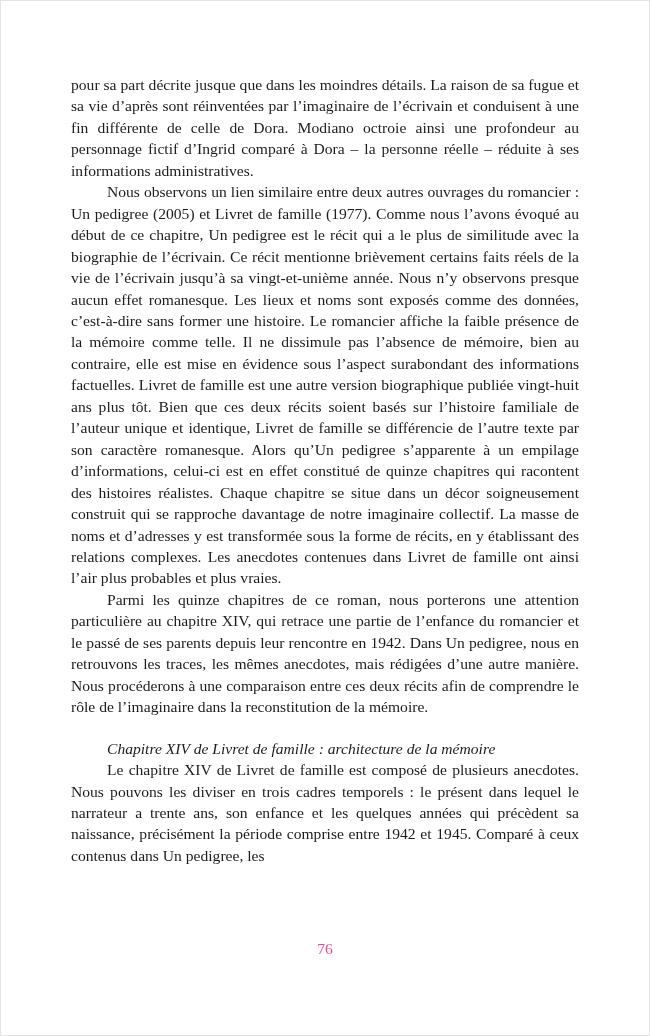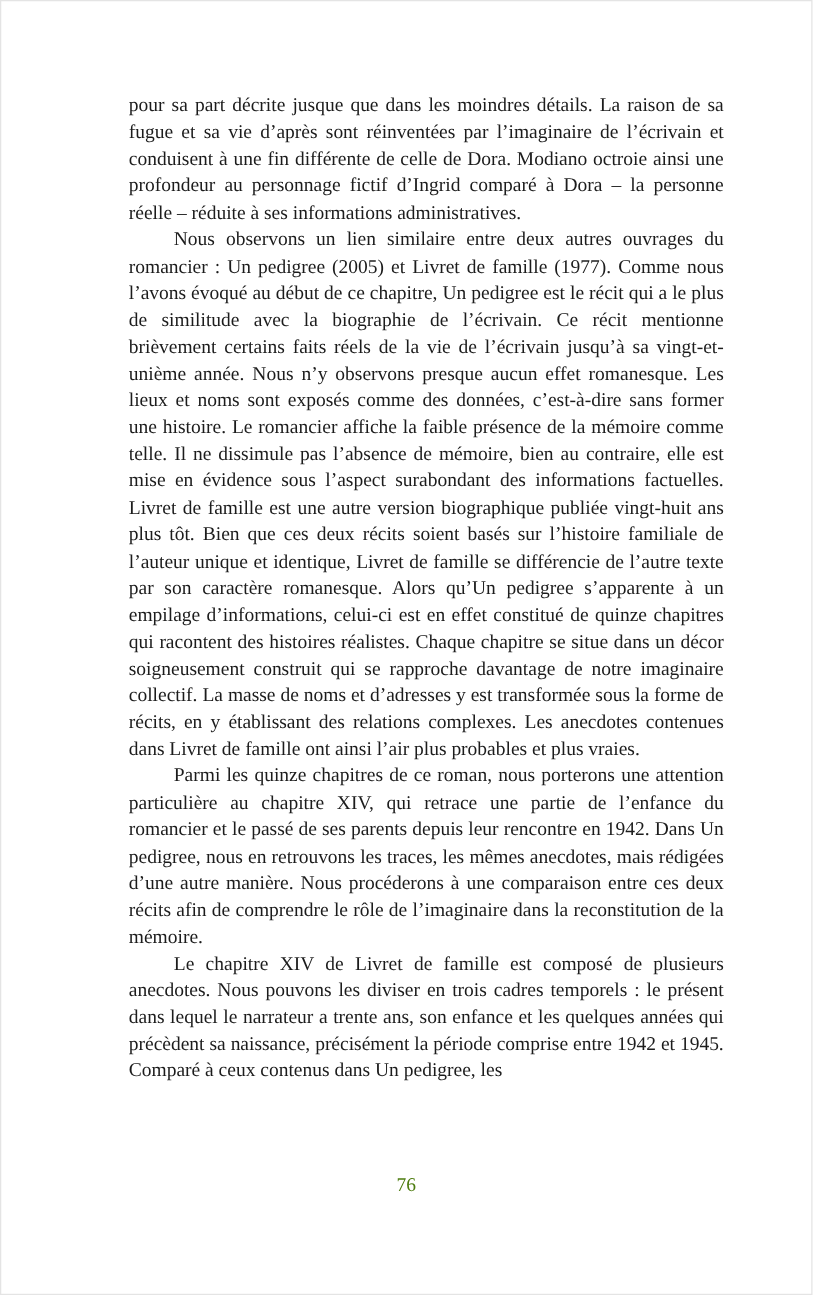"pour sa part décrite jusque" .text-block { margin-left: 32px -> none }
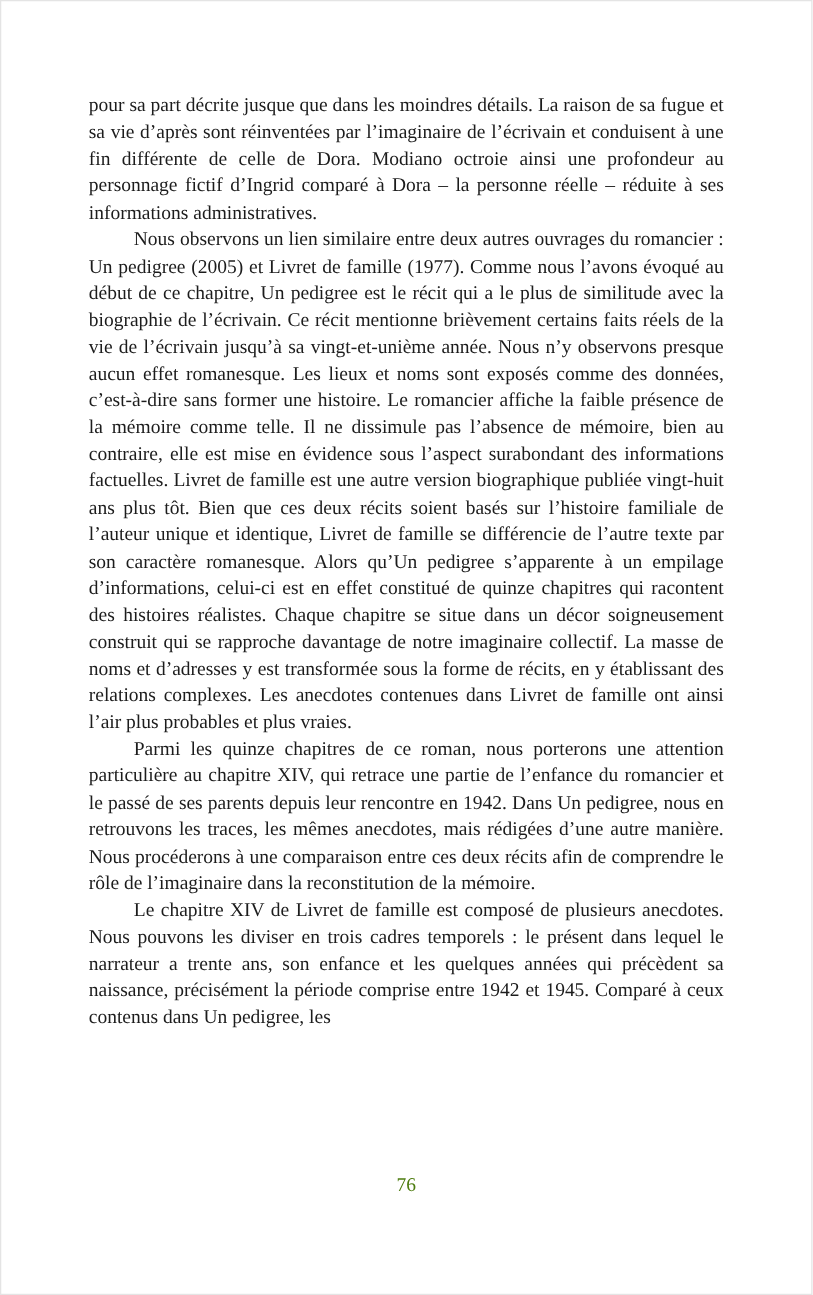"Chapitre XIV de Livret de" p.para { html: none -> <p><span>Chapitre XIV de Livret de famille : architecture de la mémoire</span></p> }
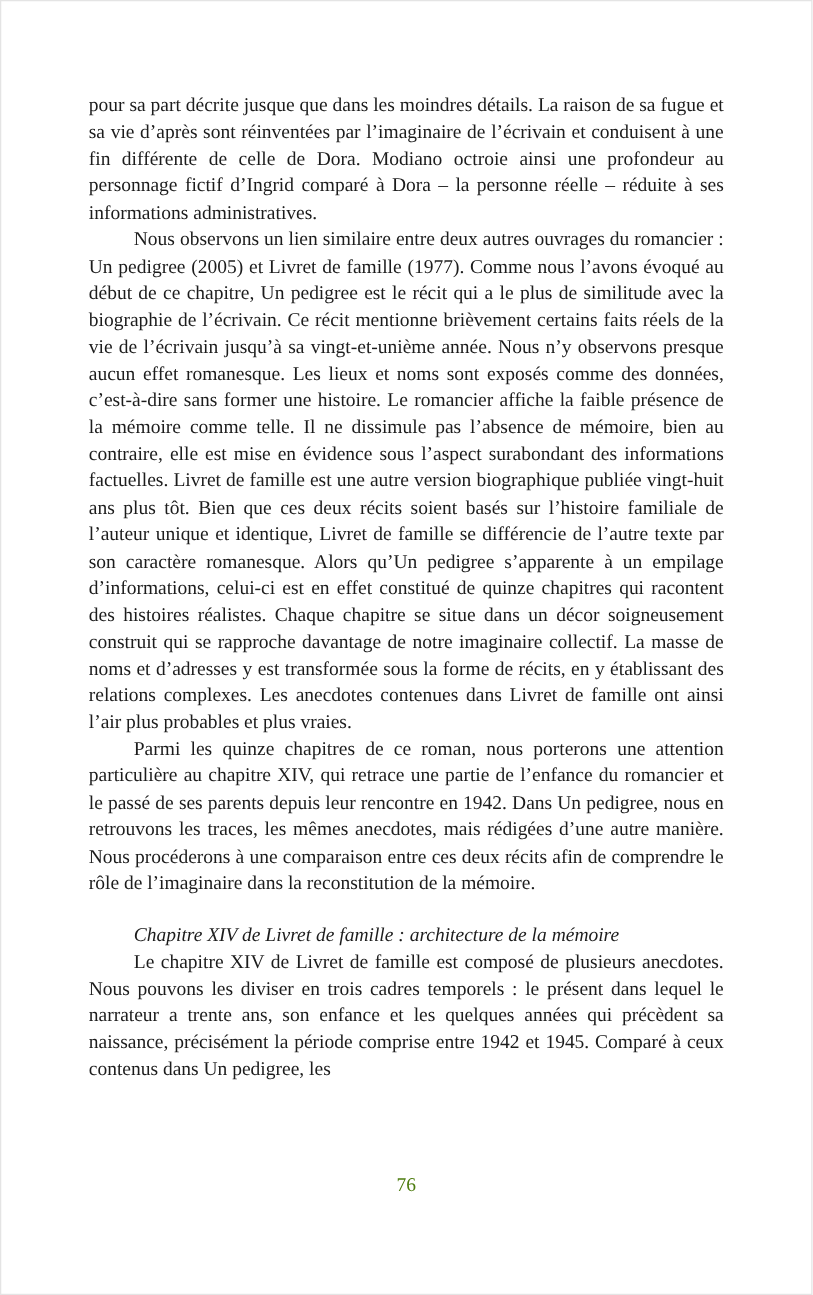"76" .page-number { color: #4d7c0f -> #ec4899 }
